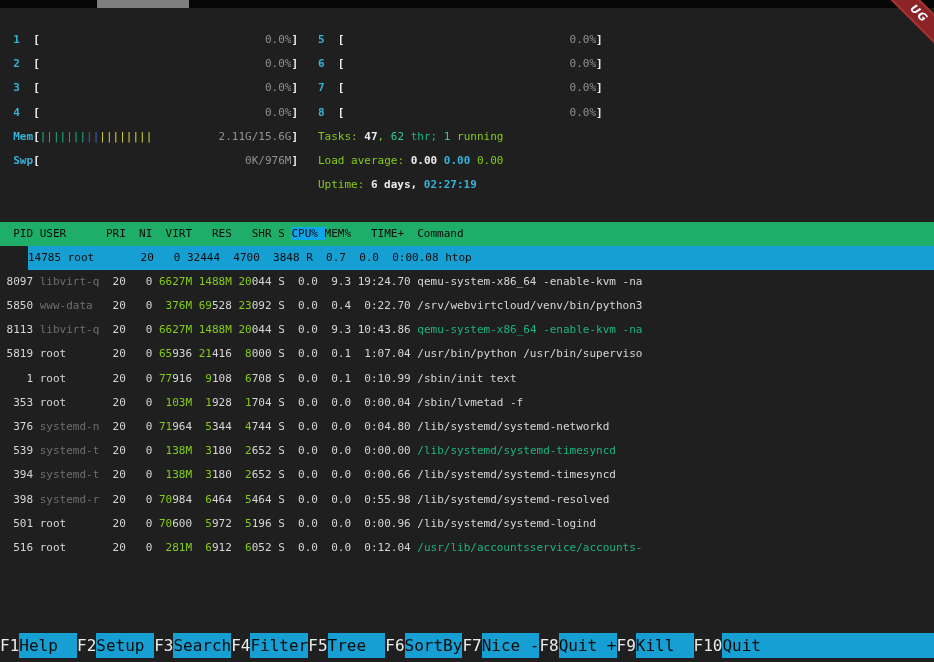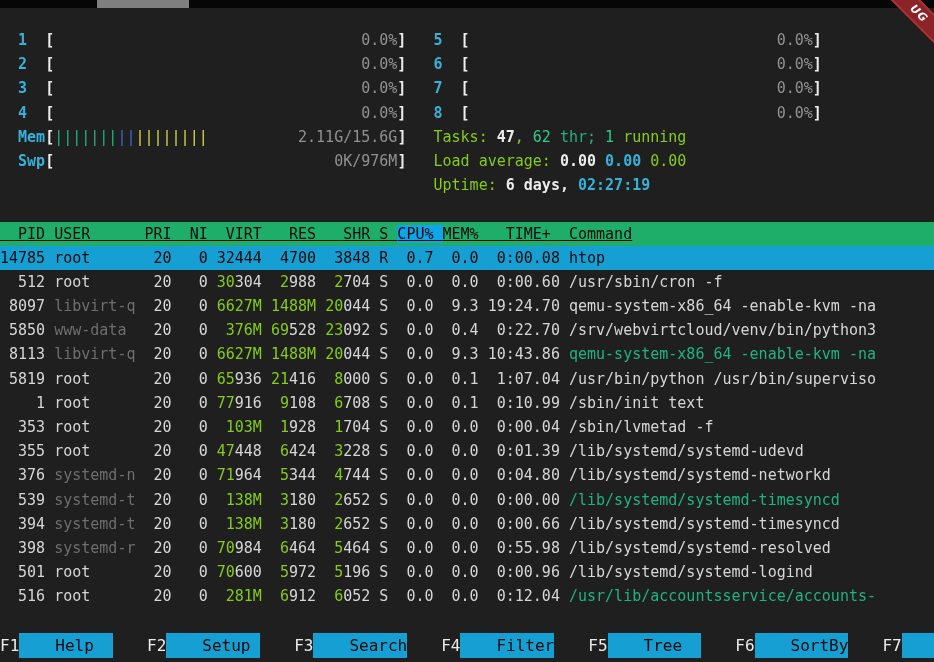"1 [ 0.0%] 5 [" .line { font-size: 15px -> 11px }
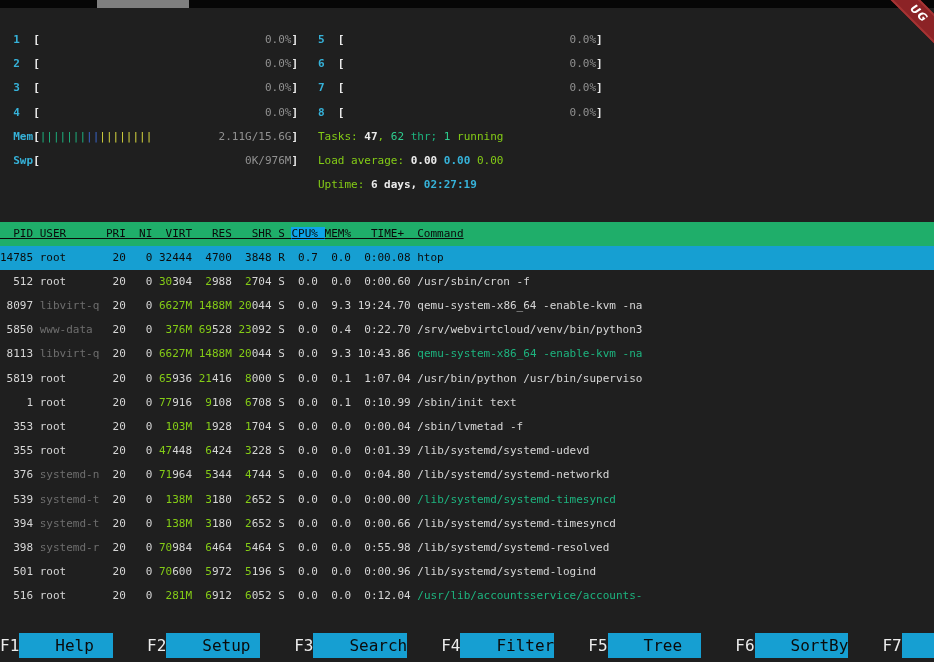"PID USER PRI NI VIRT" .header-line span { text-decoration: underline -> none }
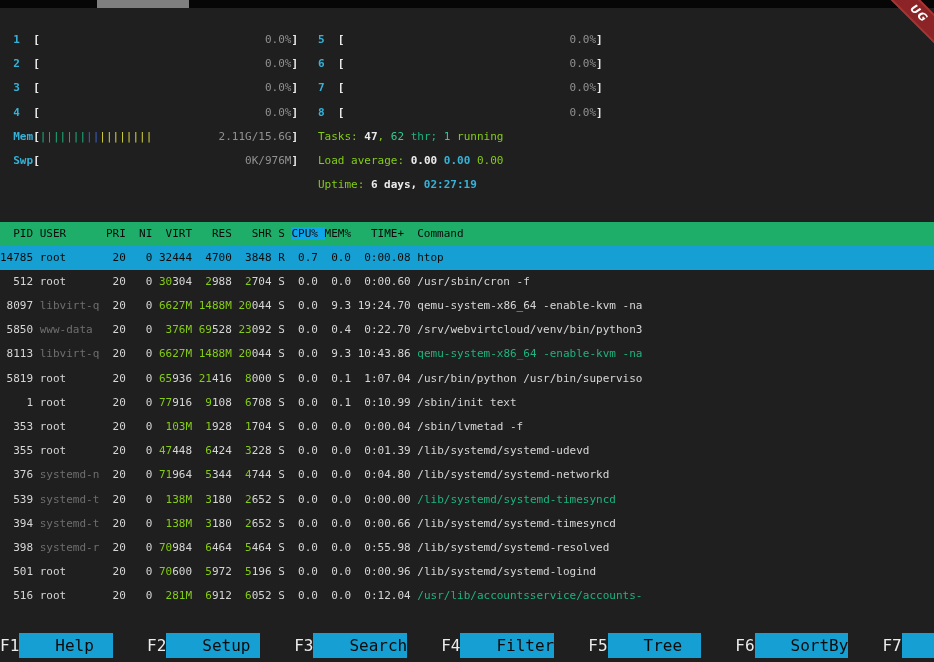"14785 root 20 0 32444" .row-sel { margin-left: none -> 28px }
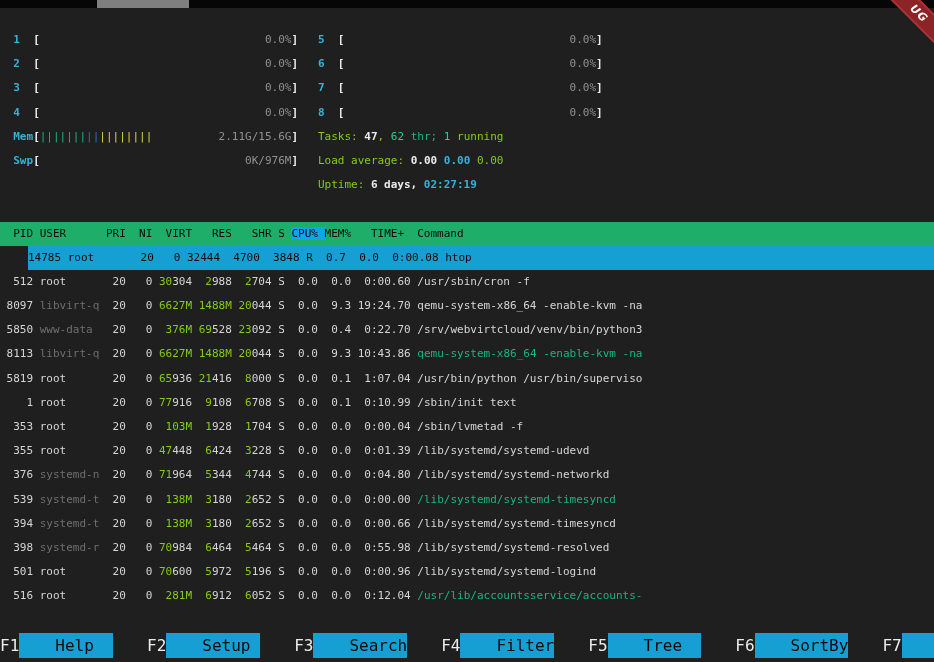"512 root 20 0 30304" div.line { html: <div><span> 512 root 20 0 </span><span>30</span><span>304 </span><span>2</span><span>988 </span><span>2</span><span>704 S 0.0 0.0 0:00.60 /usr/sbin/cron -f</span></div> -> none }
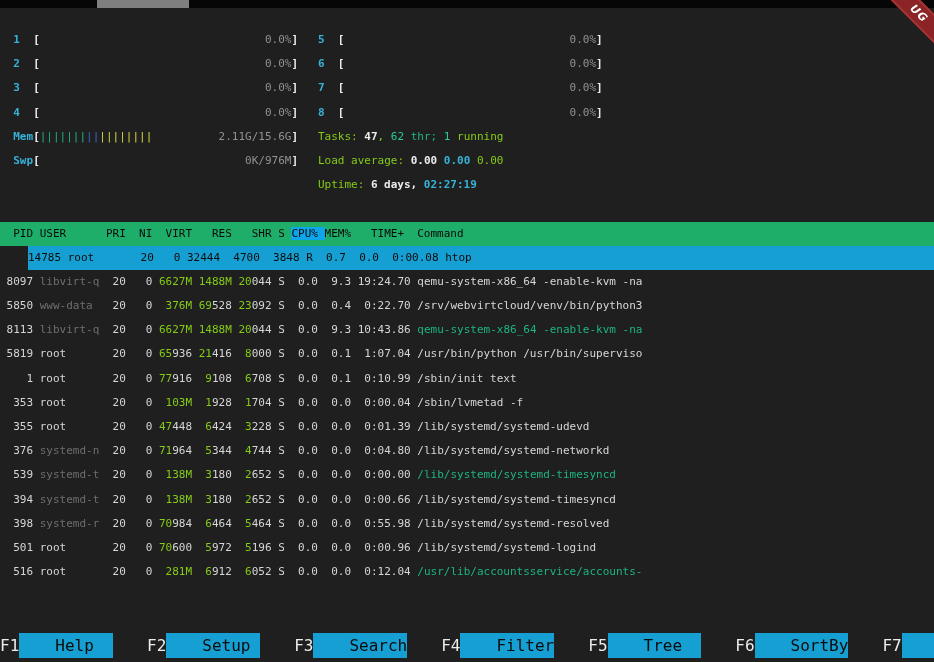"355 root 20 0 47448" div.line { html: <div><span> 355 root 20 0 </span><span>47</span><span>448 </span><span>6</span><span>424 </span><span>3</span><span>228 S 0.0 0.0 0:01.39 /lib/systemd/systemd-udevd</span></div> -> none }
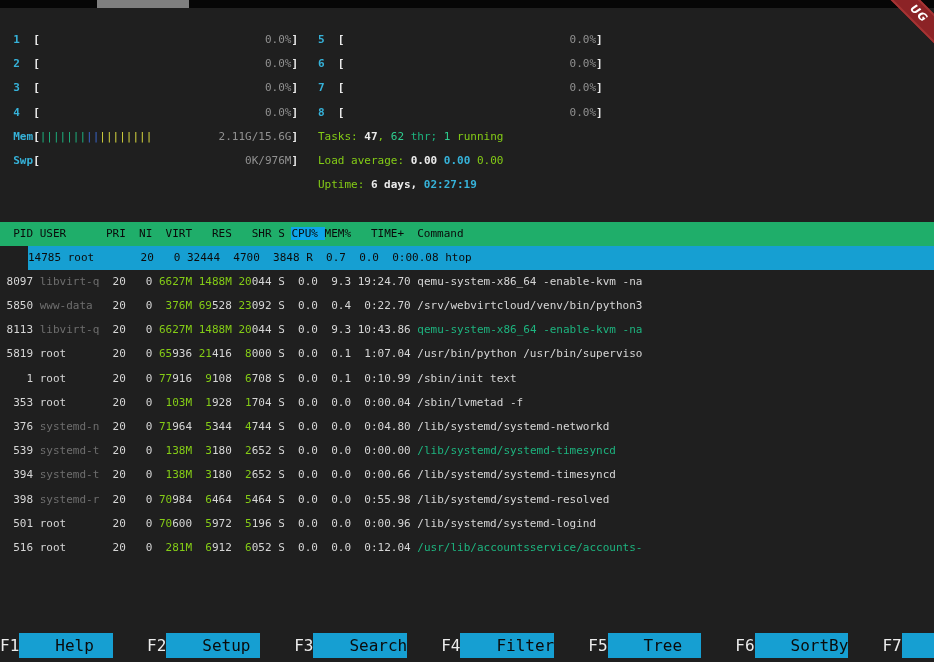"F1" .fbar { gap: 34px -> none }
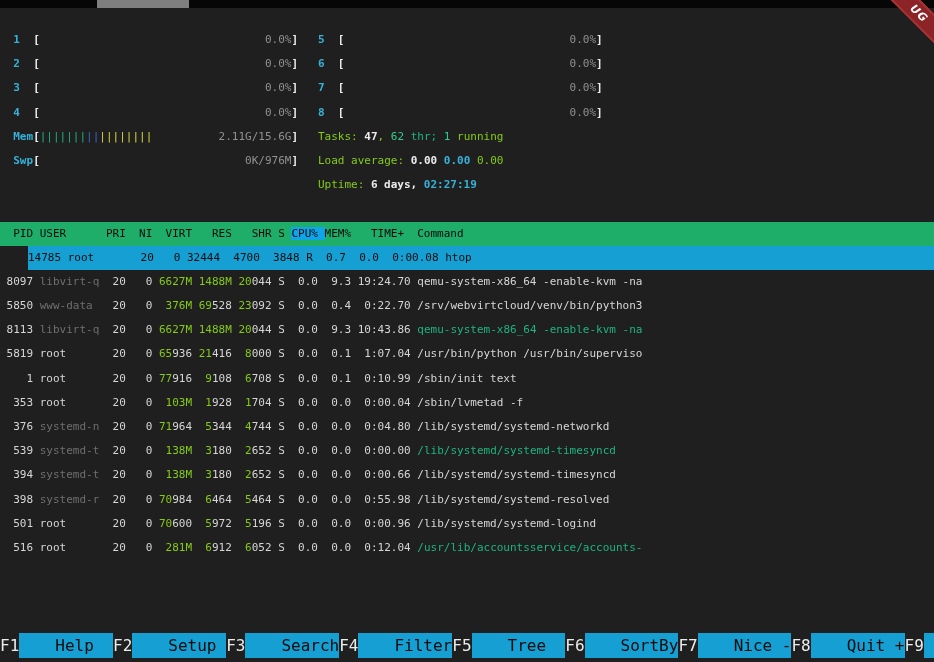"Help" .fk-label { padding-left: 36px -> none }
